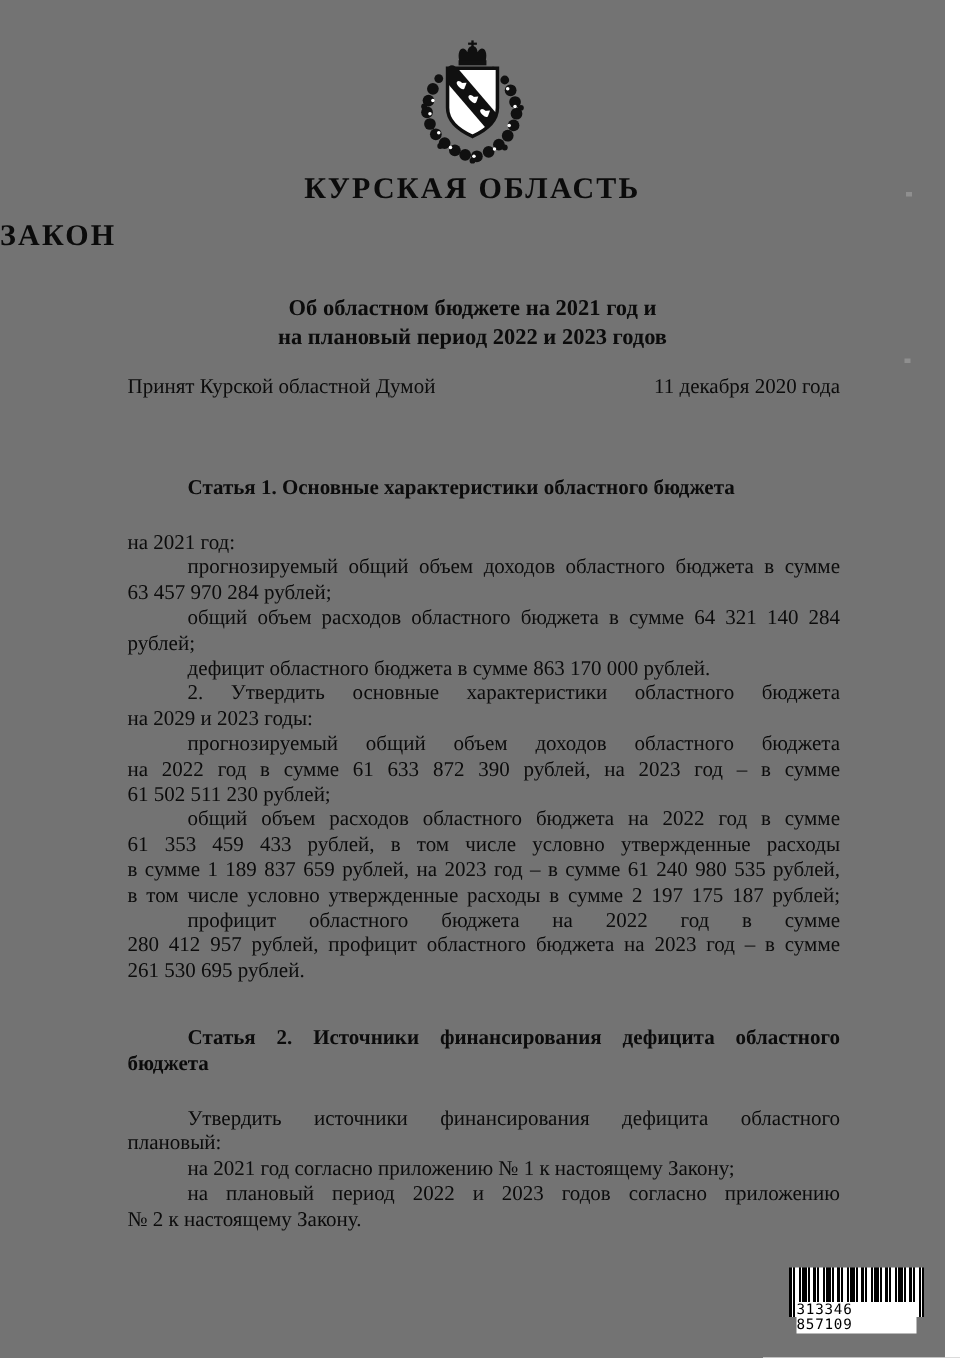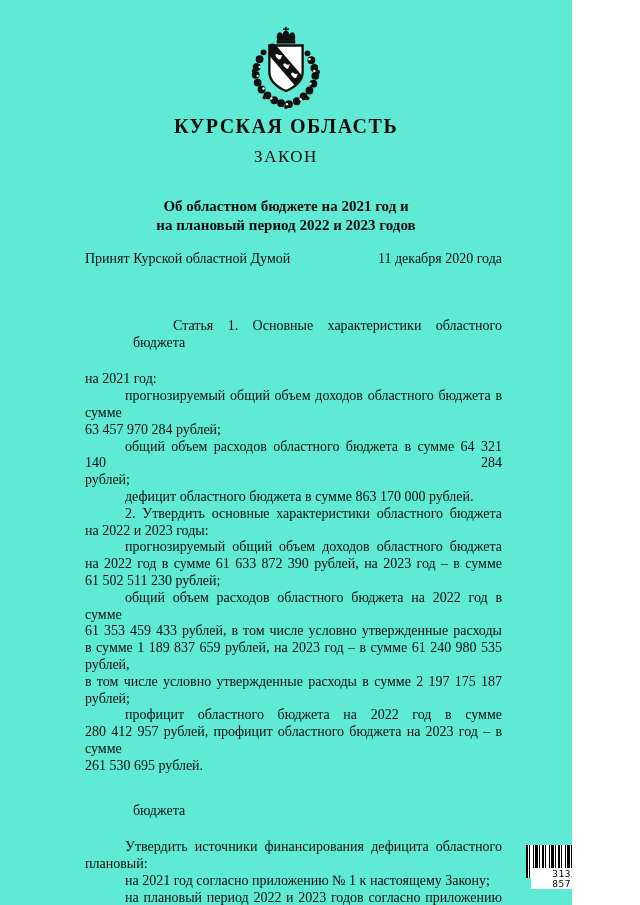"КУРСКАЯ ОБЛАСТЬ" .page { background: #5eead4 -> #737373; width: 572px -> 630px }
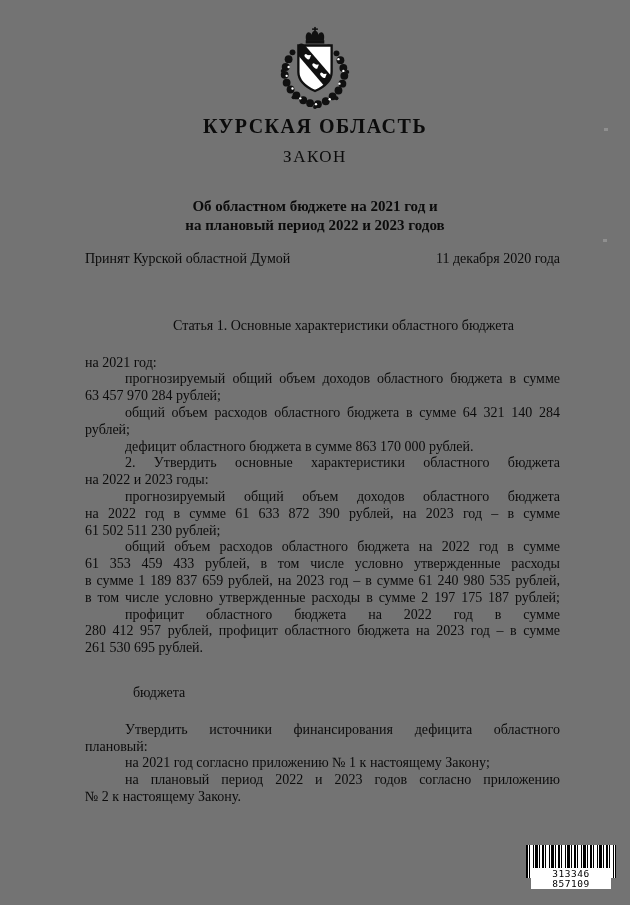"ЗАКОН" .doc-type { font-size: 17px -> 20px; font-weight: normal -> bold; text-align: center -> left }
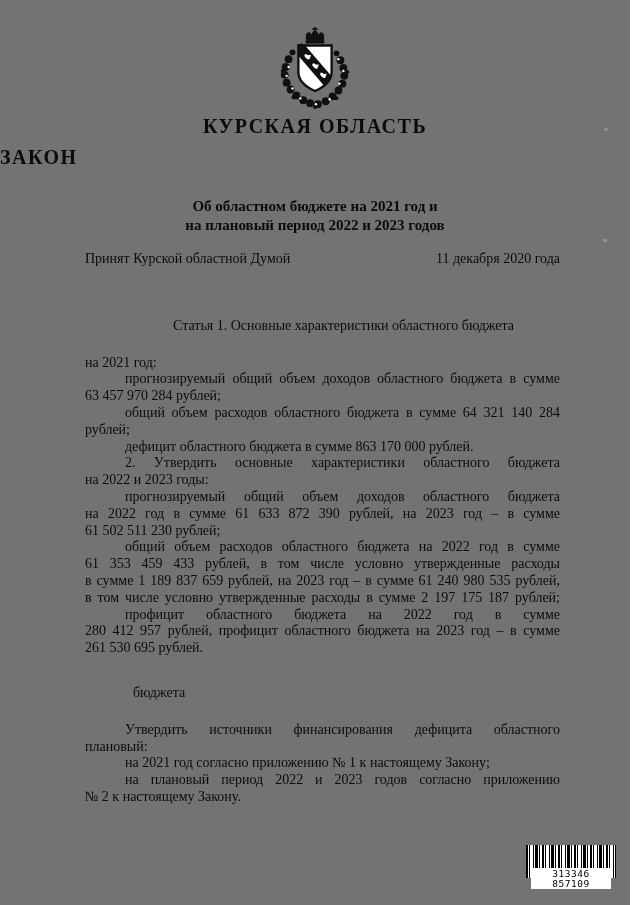"Статья 1. Основные характеристики" .b { font-weight: normal -> bold; margin-left: 48px -> none }
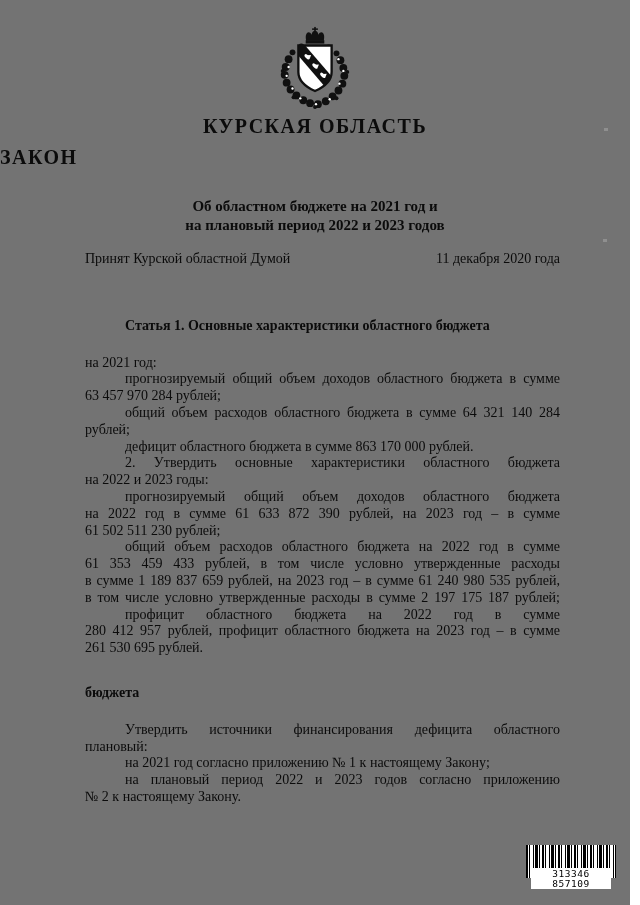"на 2022 и 2023 годы:" div.ln { text: 2022 -> 2029 }
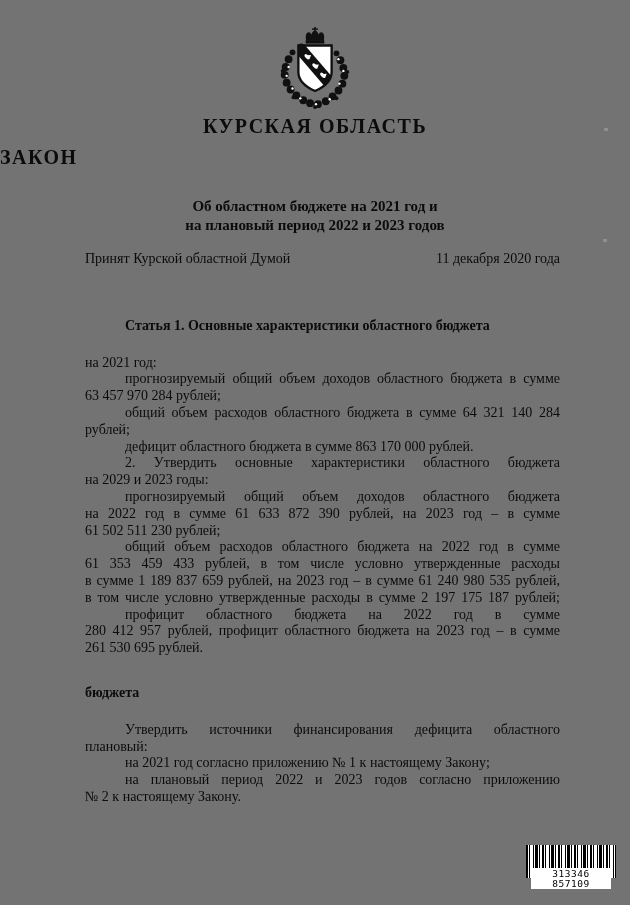"Статья 2. Источники финансирования" div.ln { html: none -> <div>Статья 2. Источники финансирования дефицита областного</div> }
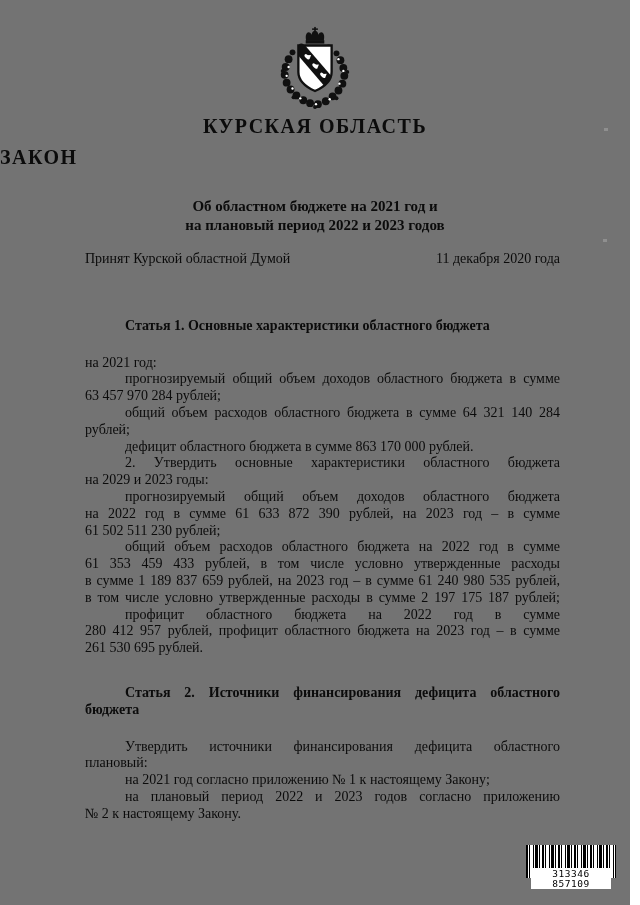"313346 857109" .barcode-digits { text-align: center -> none }
